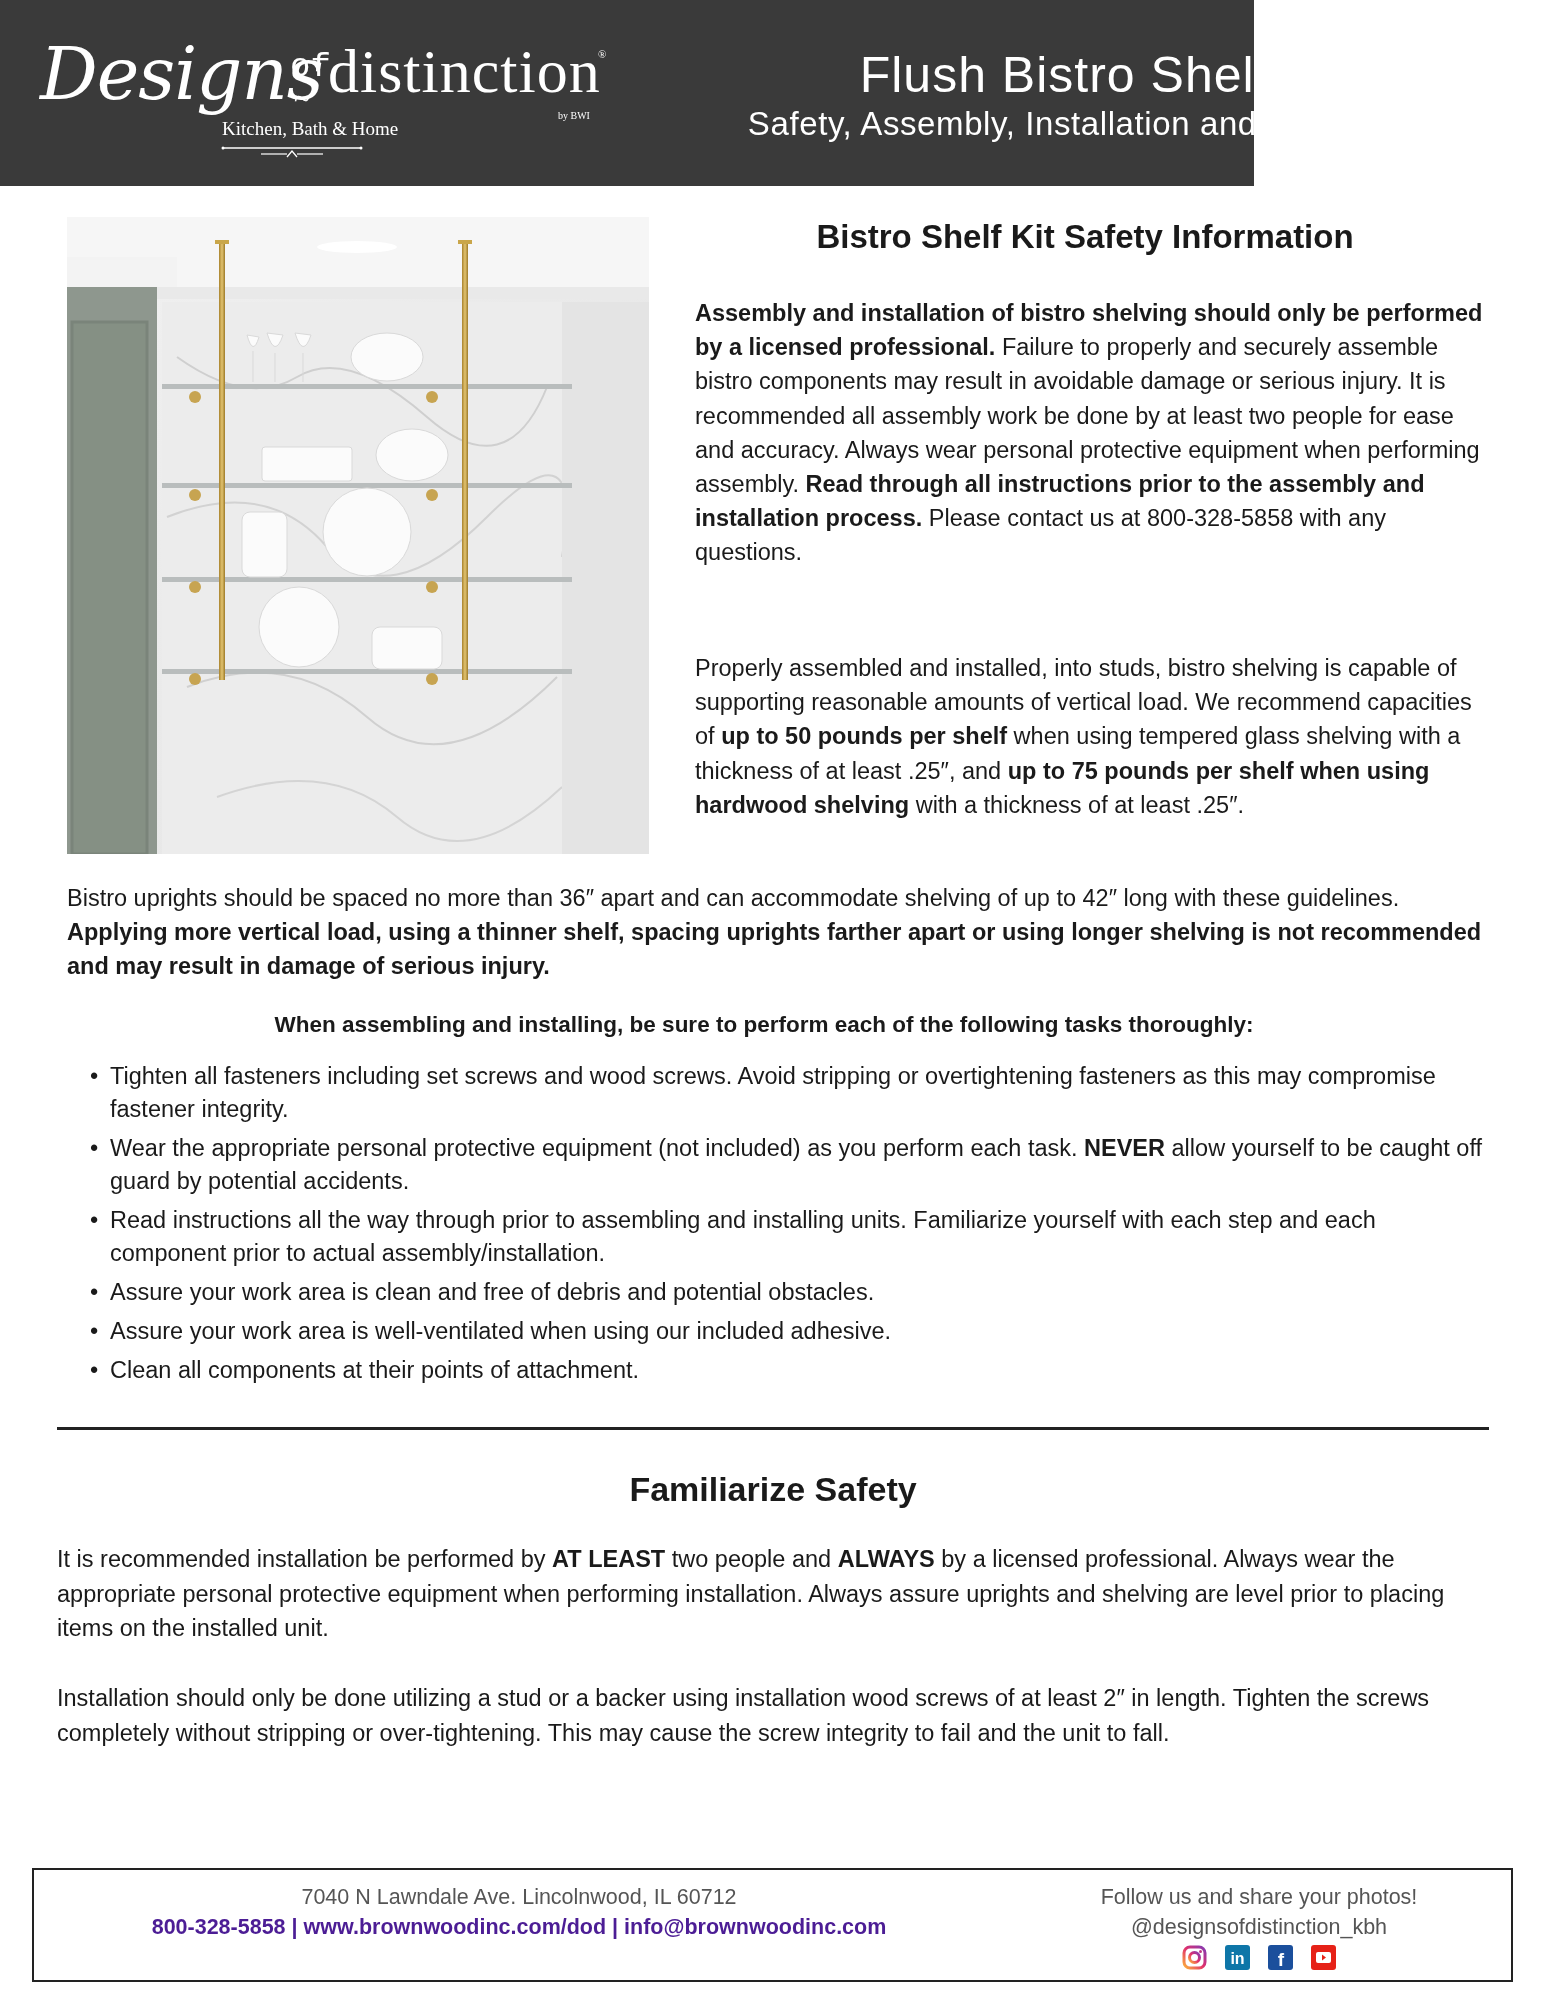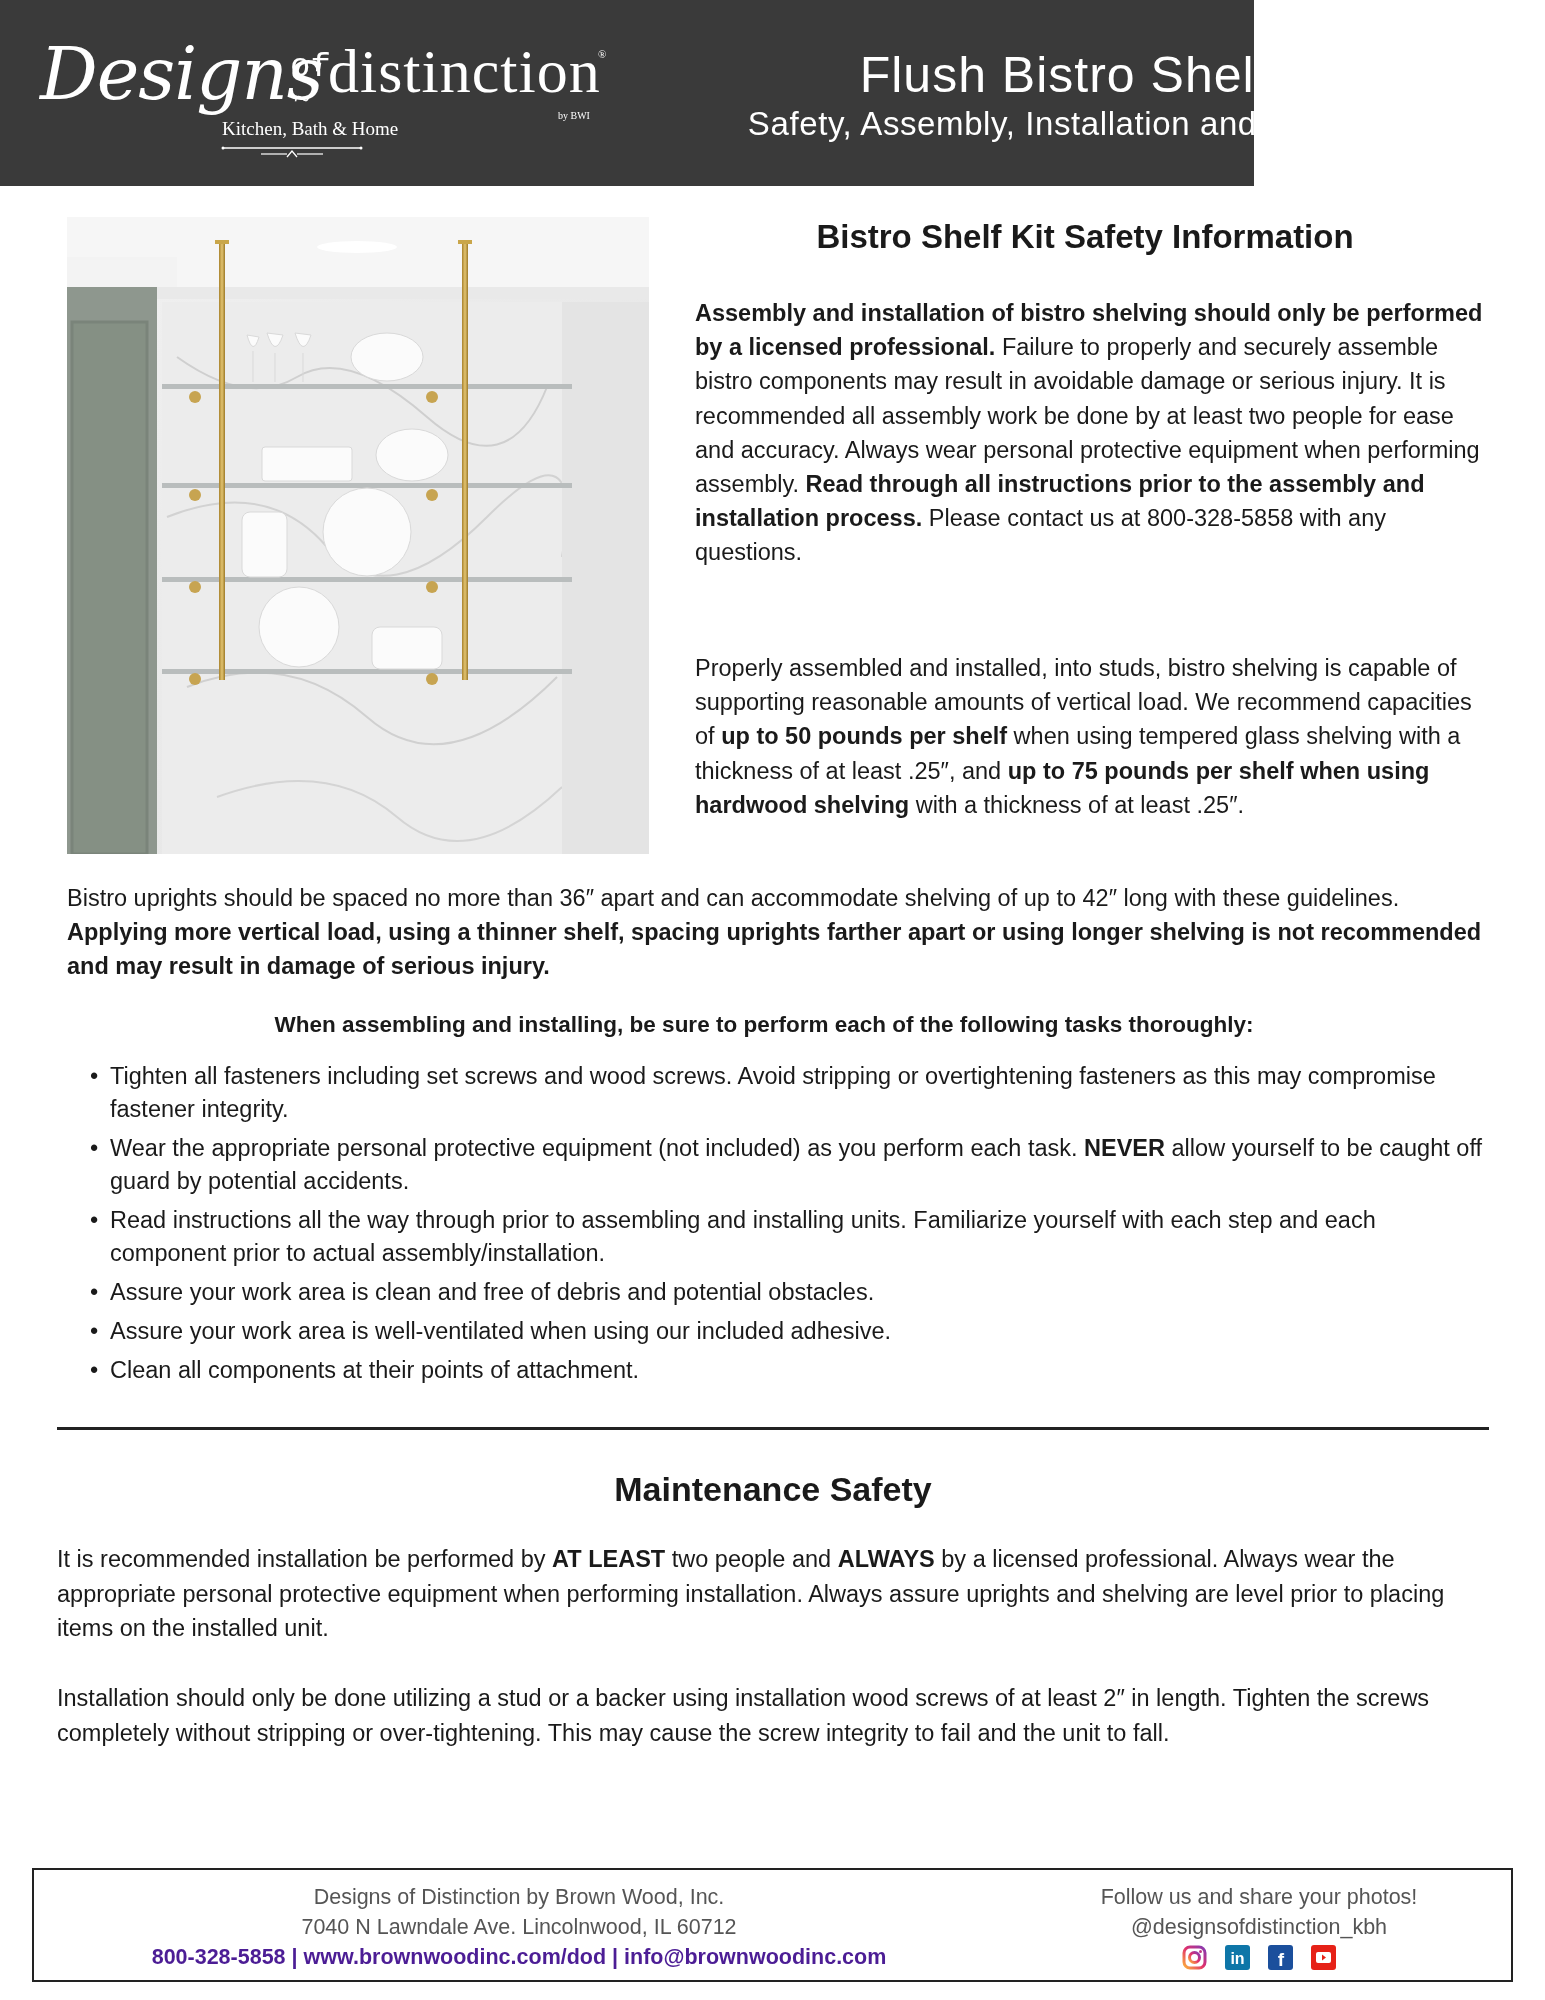"Maintenance Safety" div.inst-title { text: Maintenance -> Familiarize }
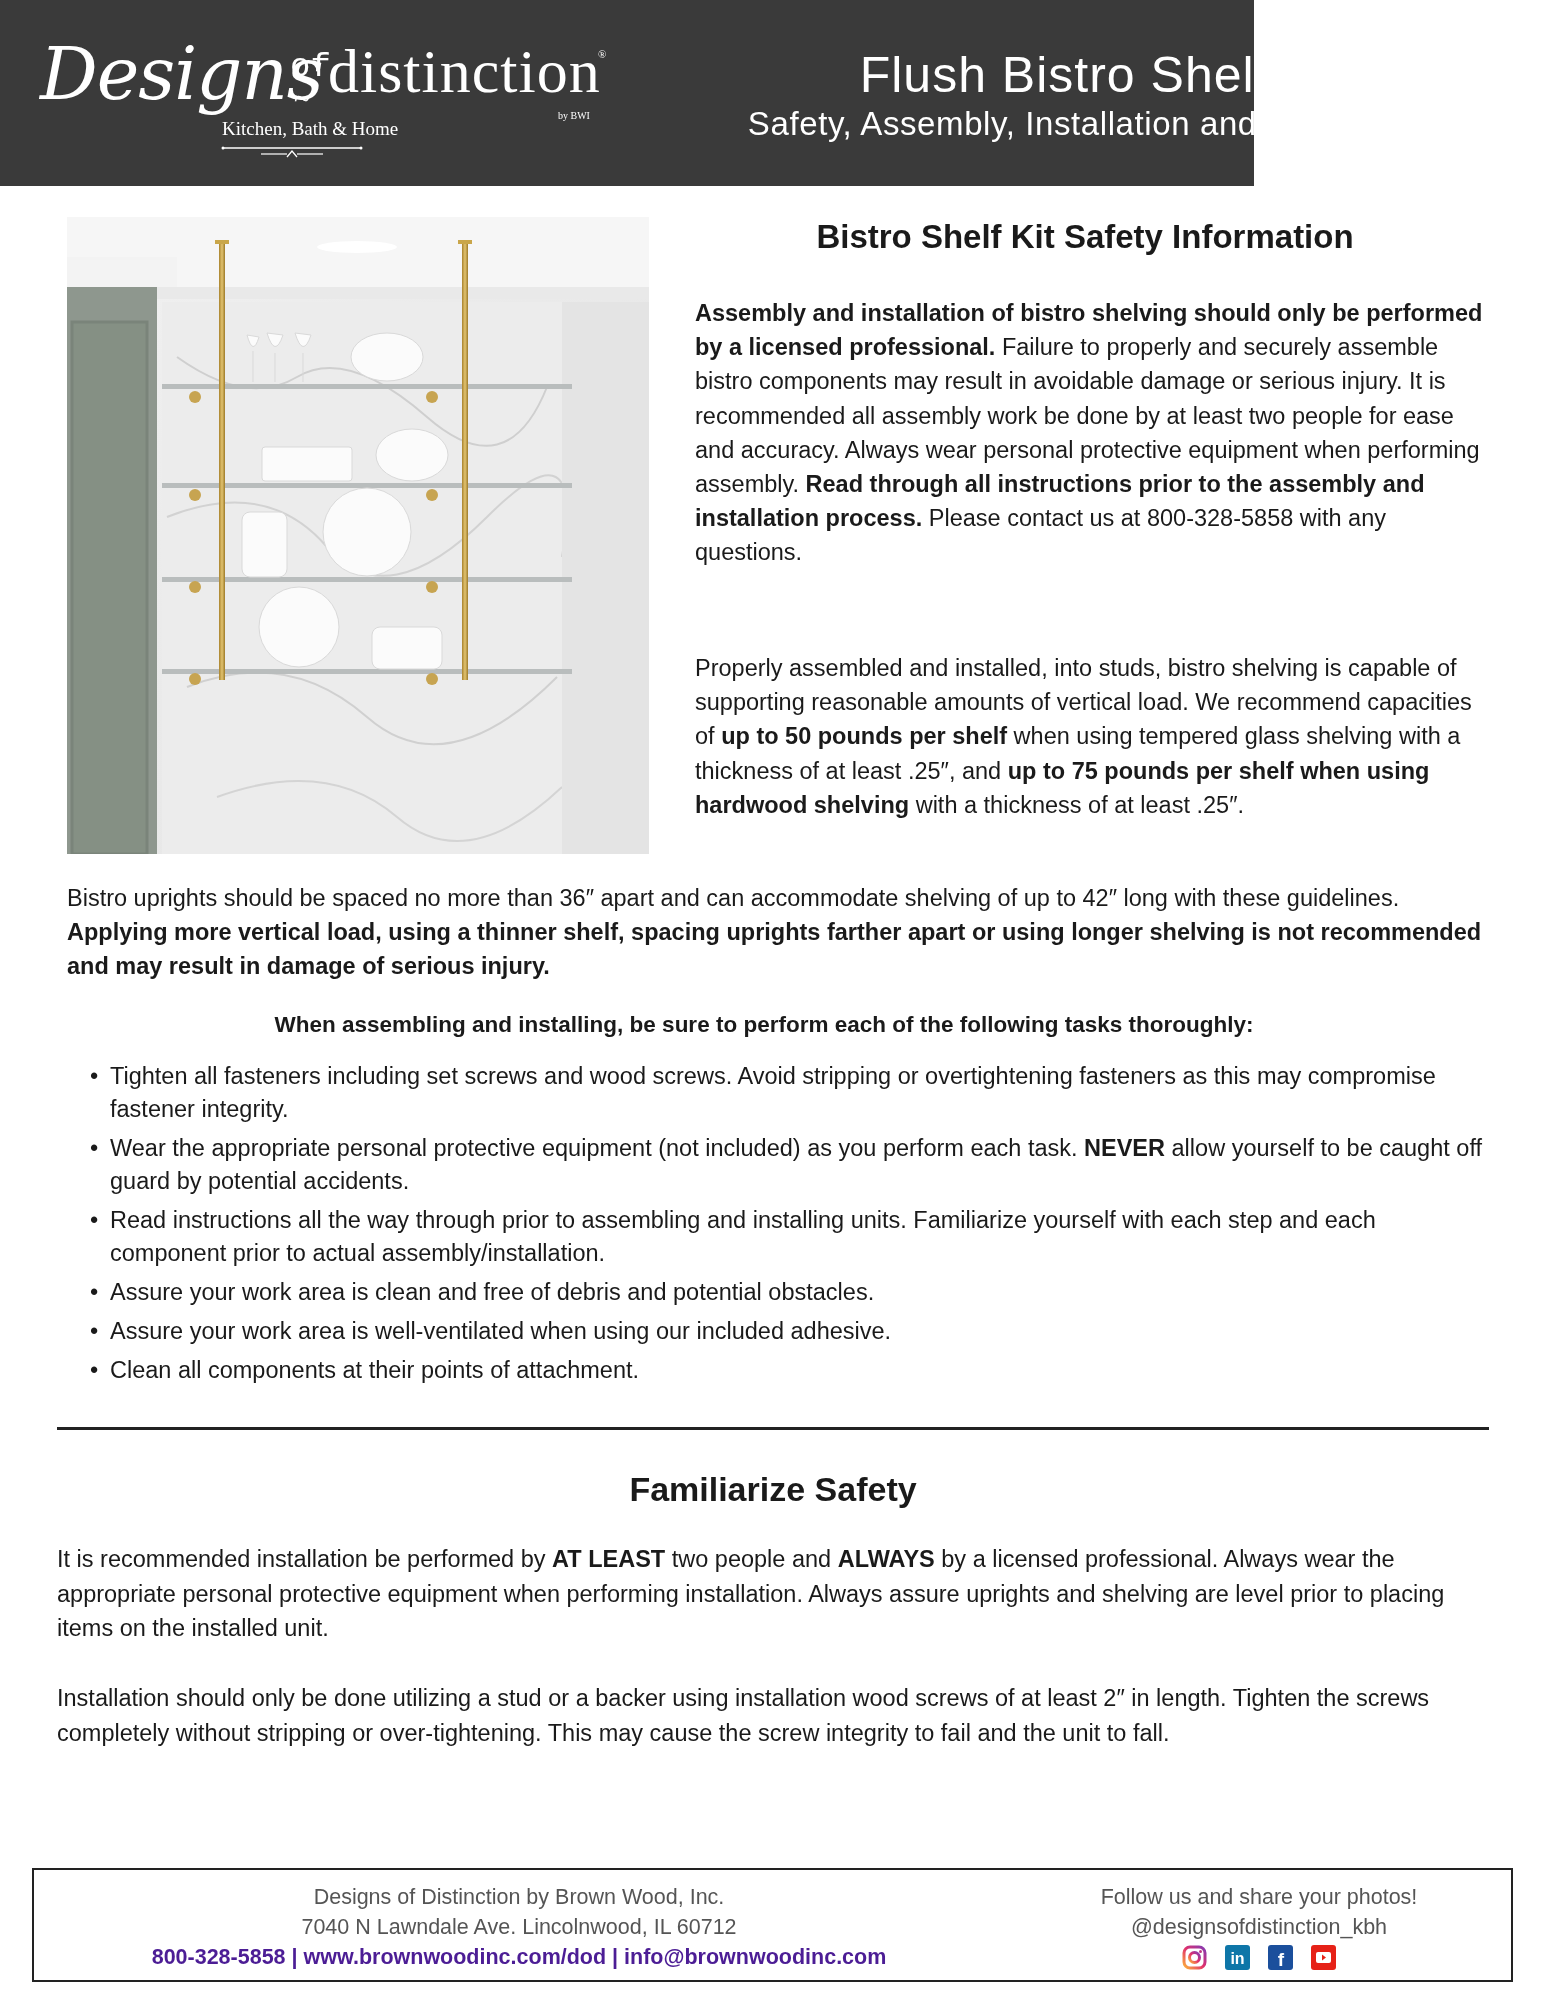"Designs of Distinction by Brown" div { html: <div>Designs of Distinction by Brown Wood, Inc.</div> -> none }
